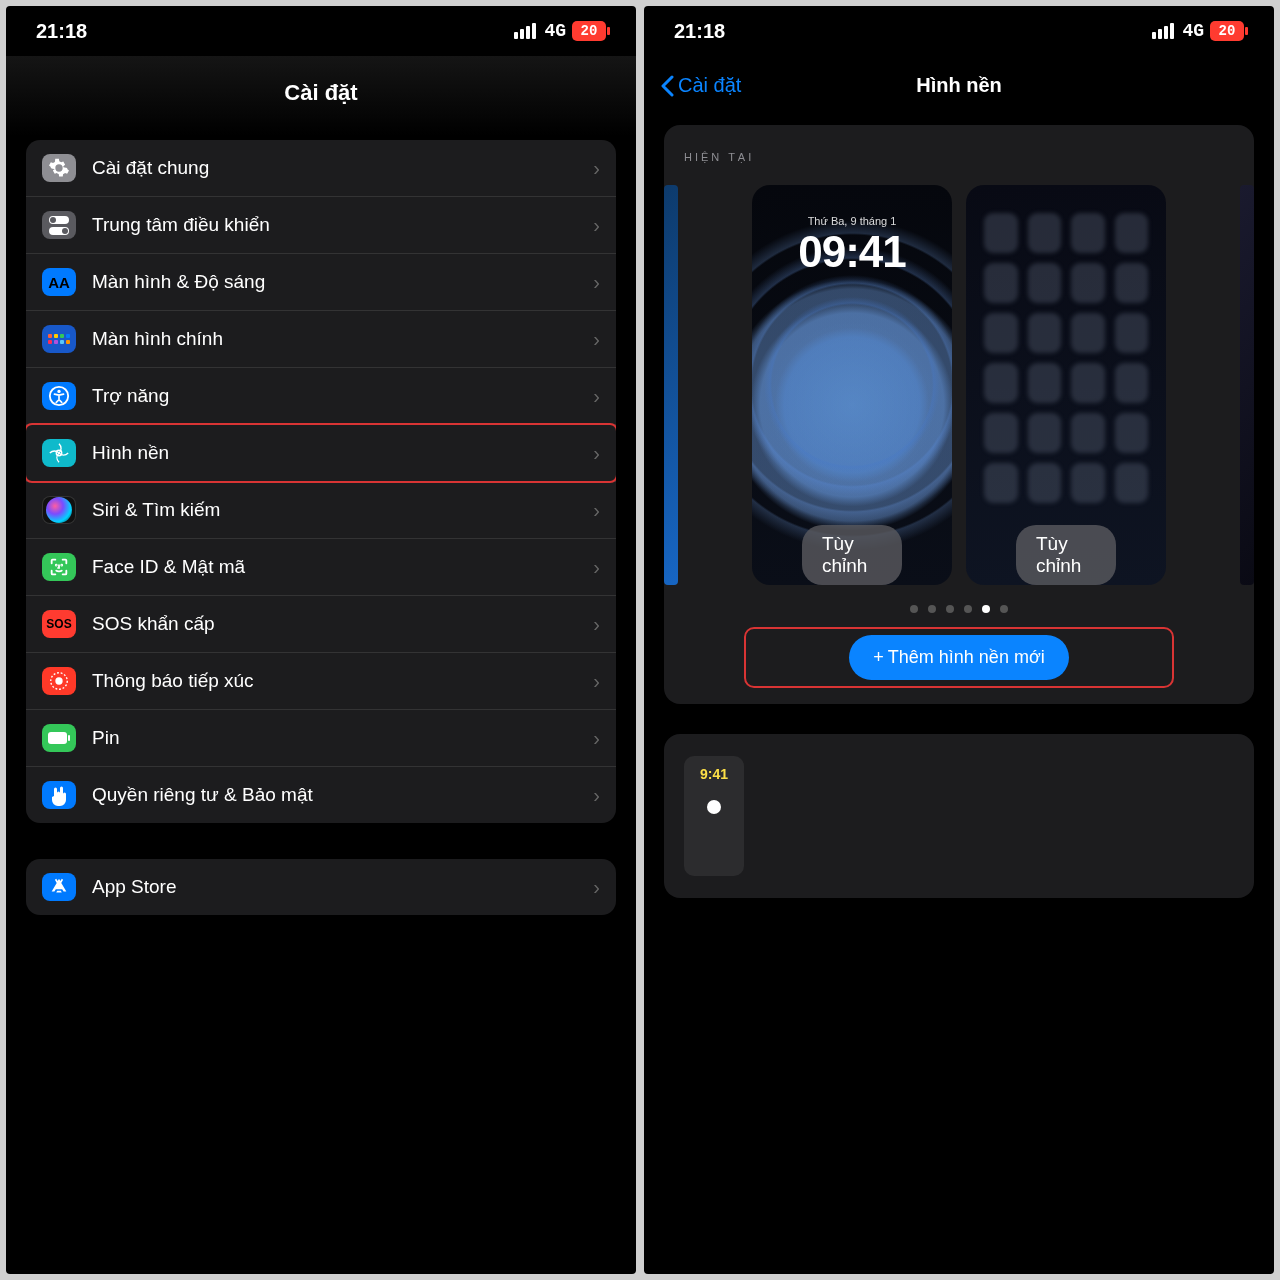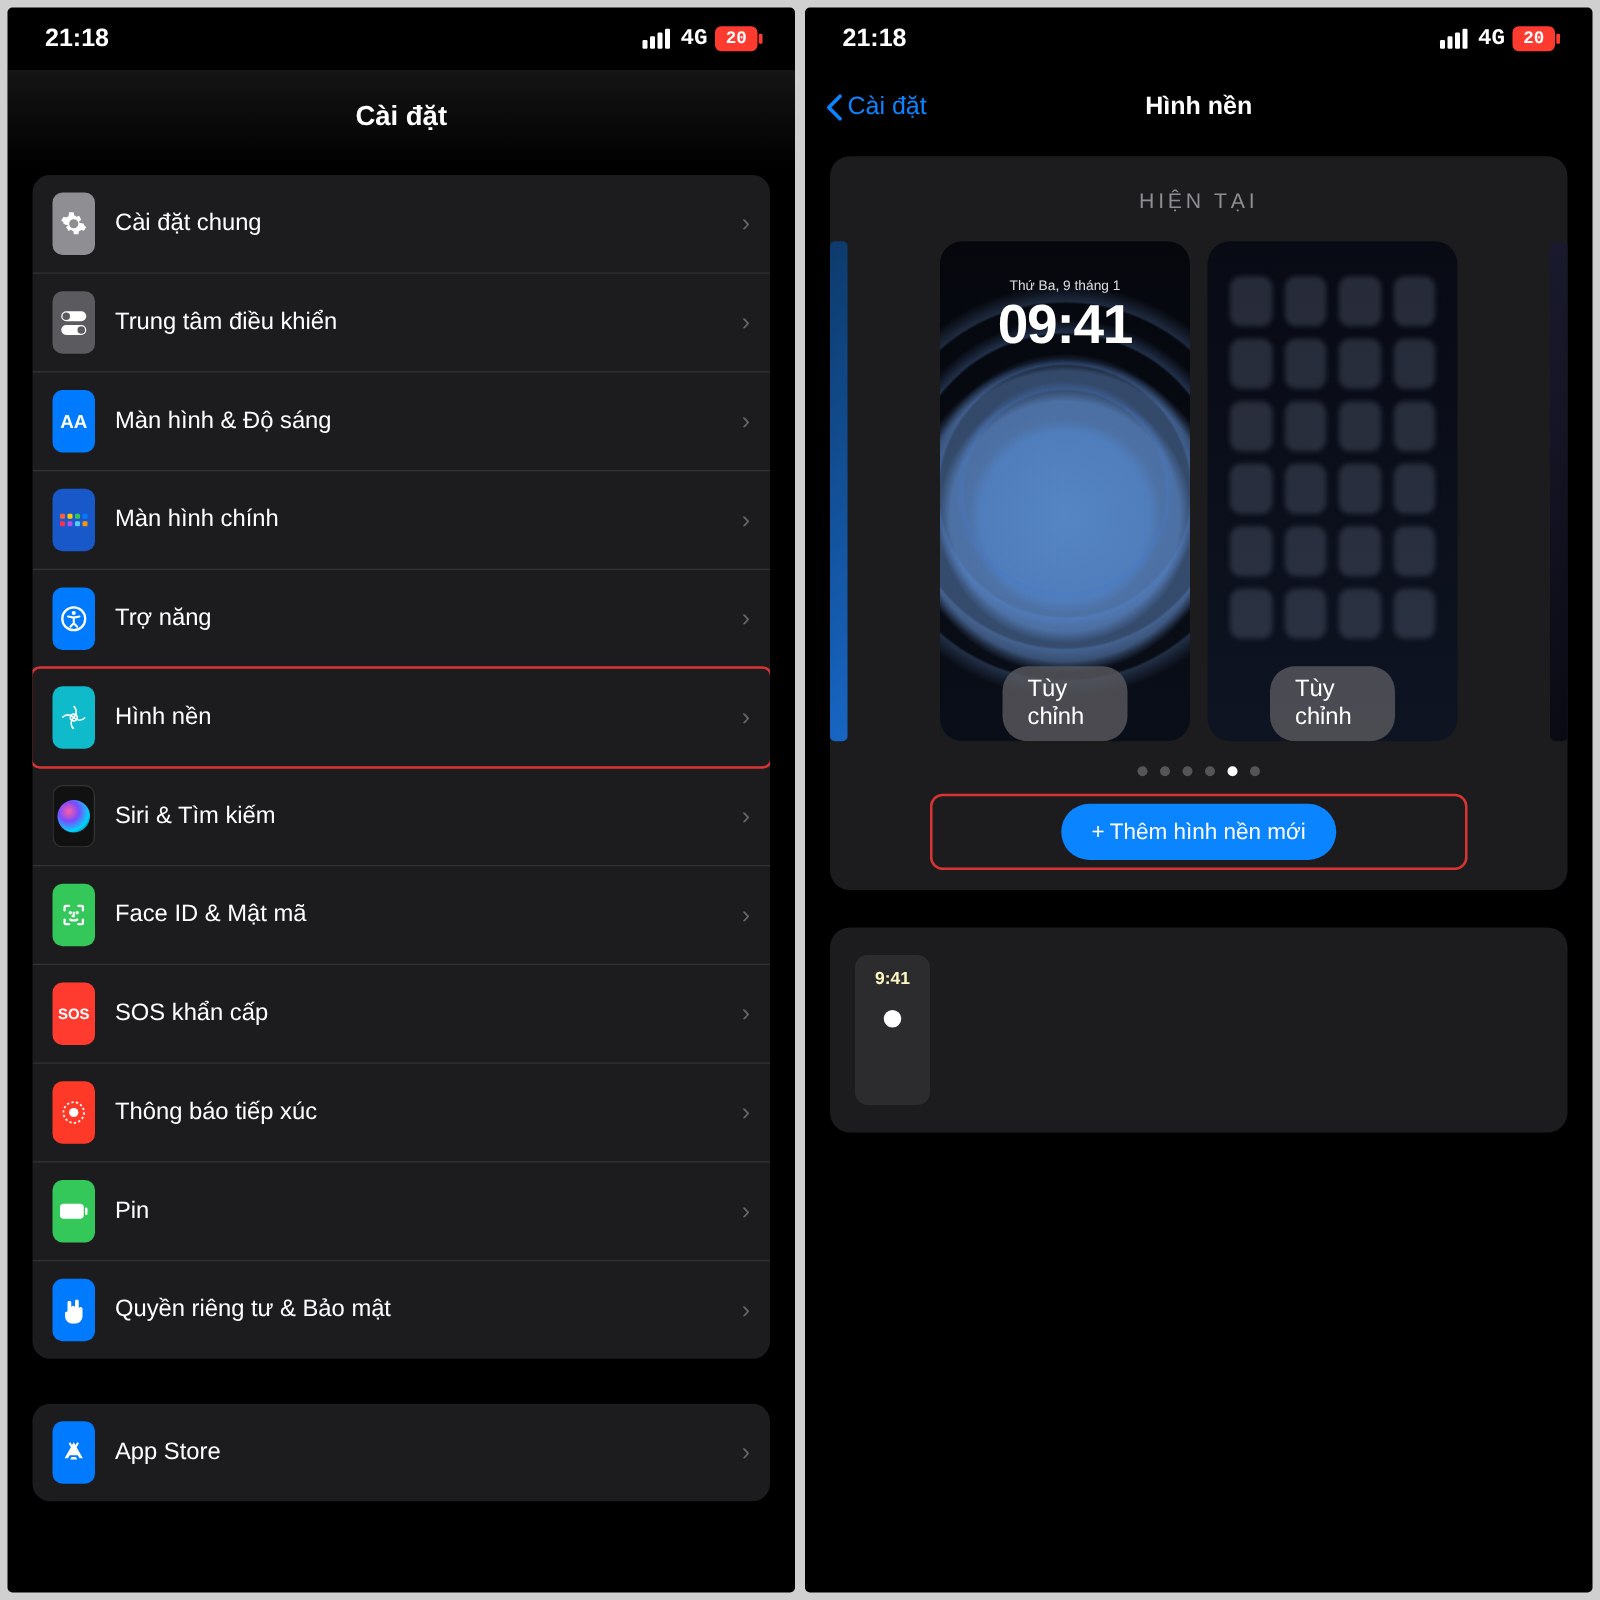"HIỆN TẠI" .card-title { font-size: 17px -> 11px; text-align: center -> left }
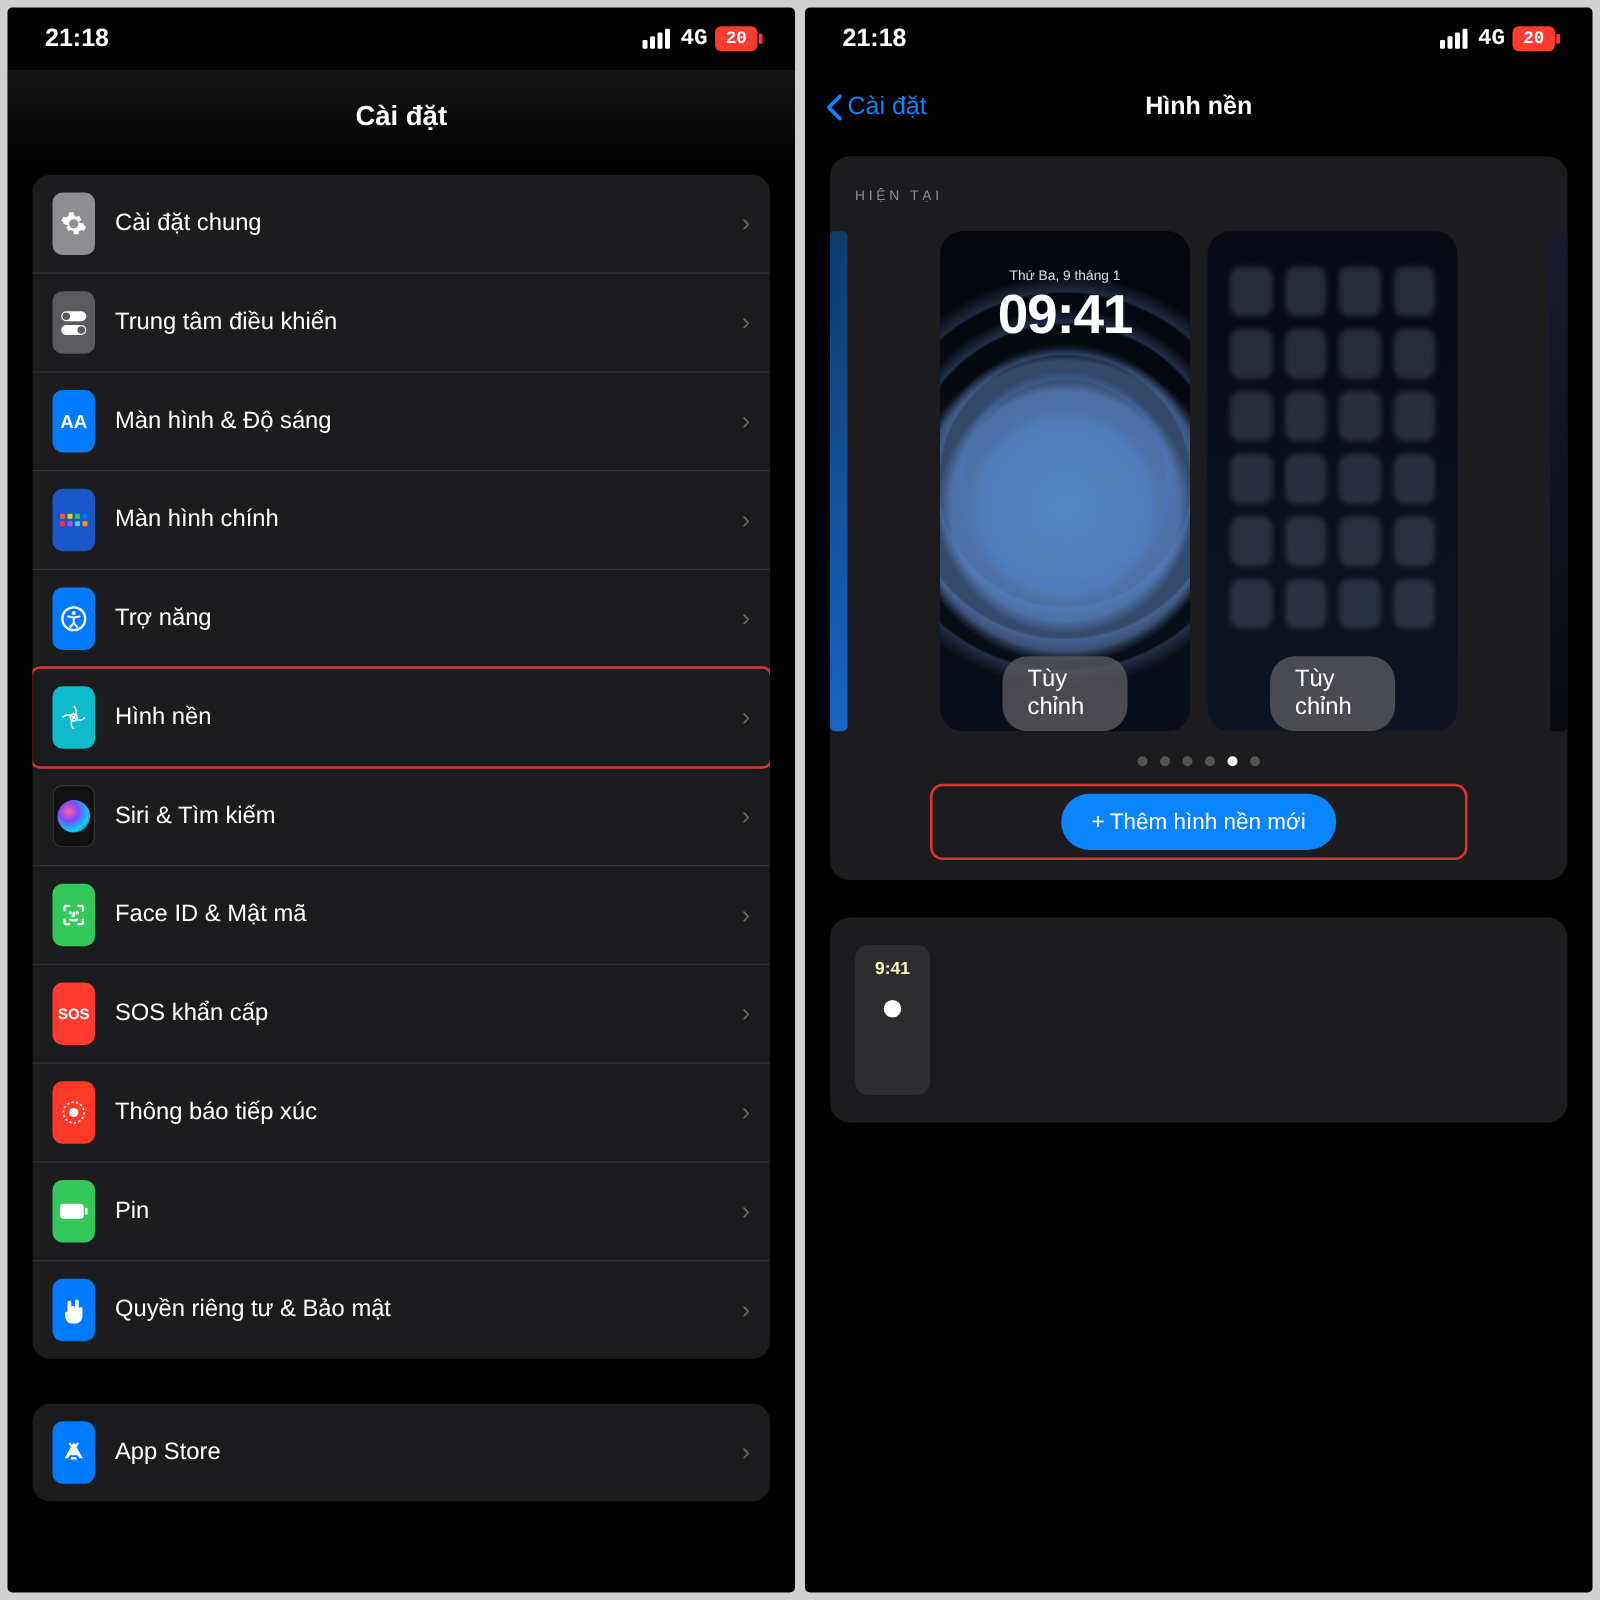"AA" .icon-box { color: #ffffff -> #000000; height: 50px -> 28px }
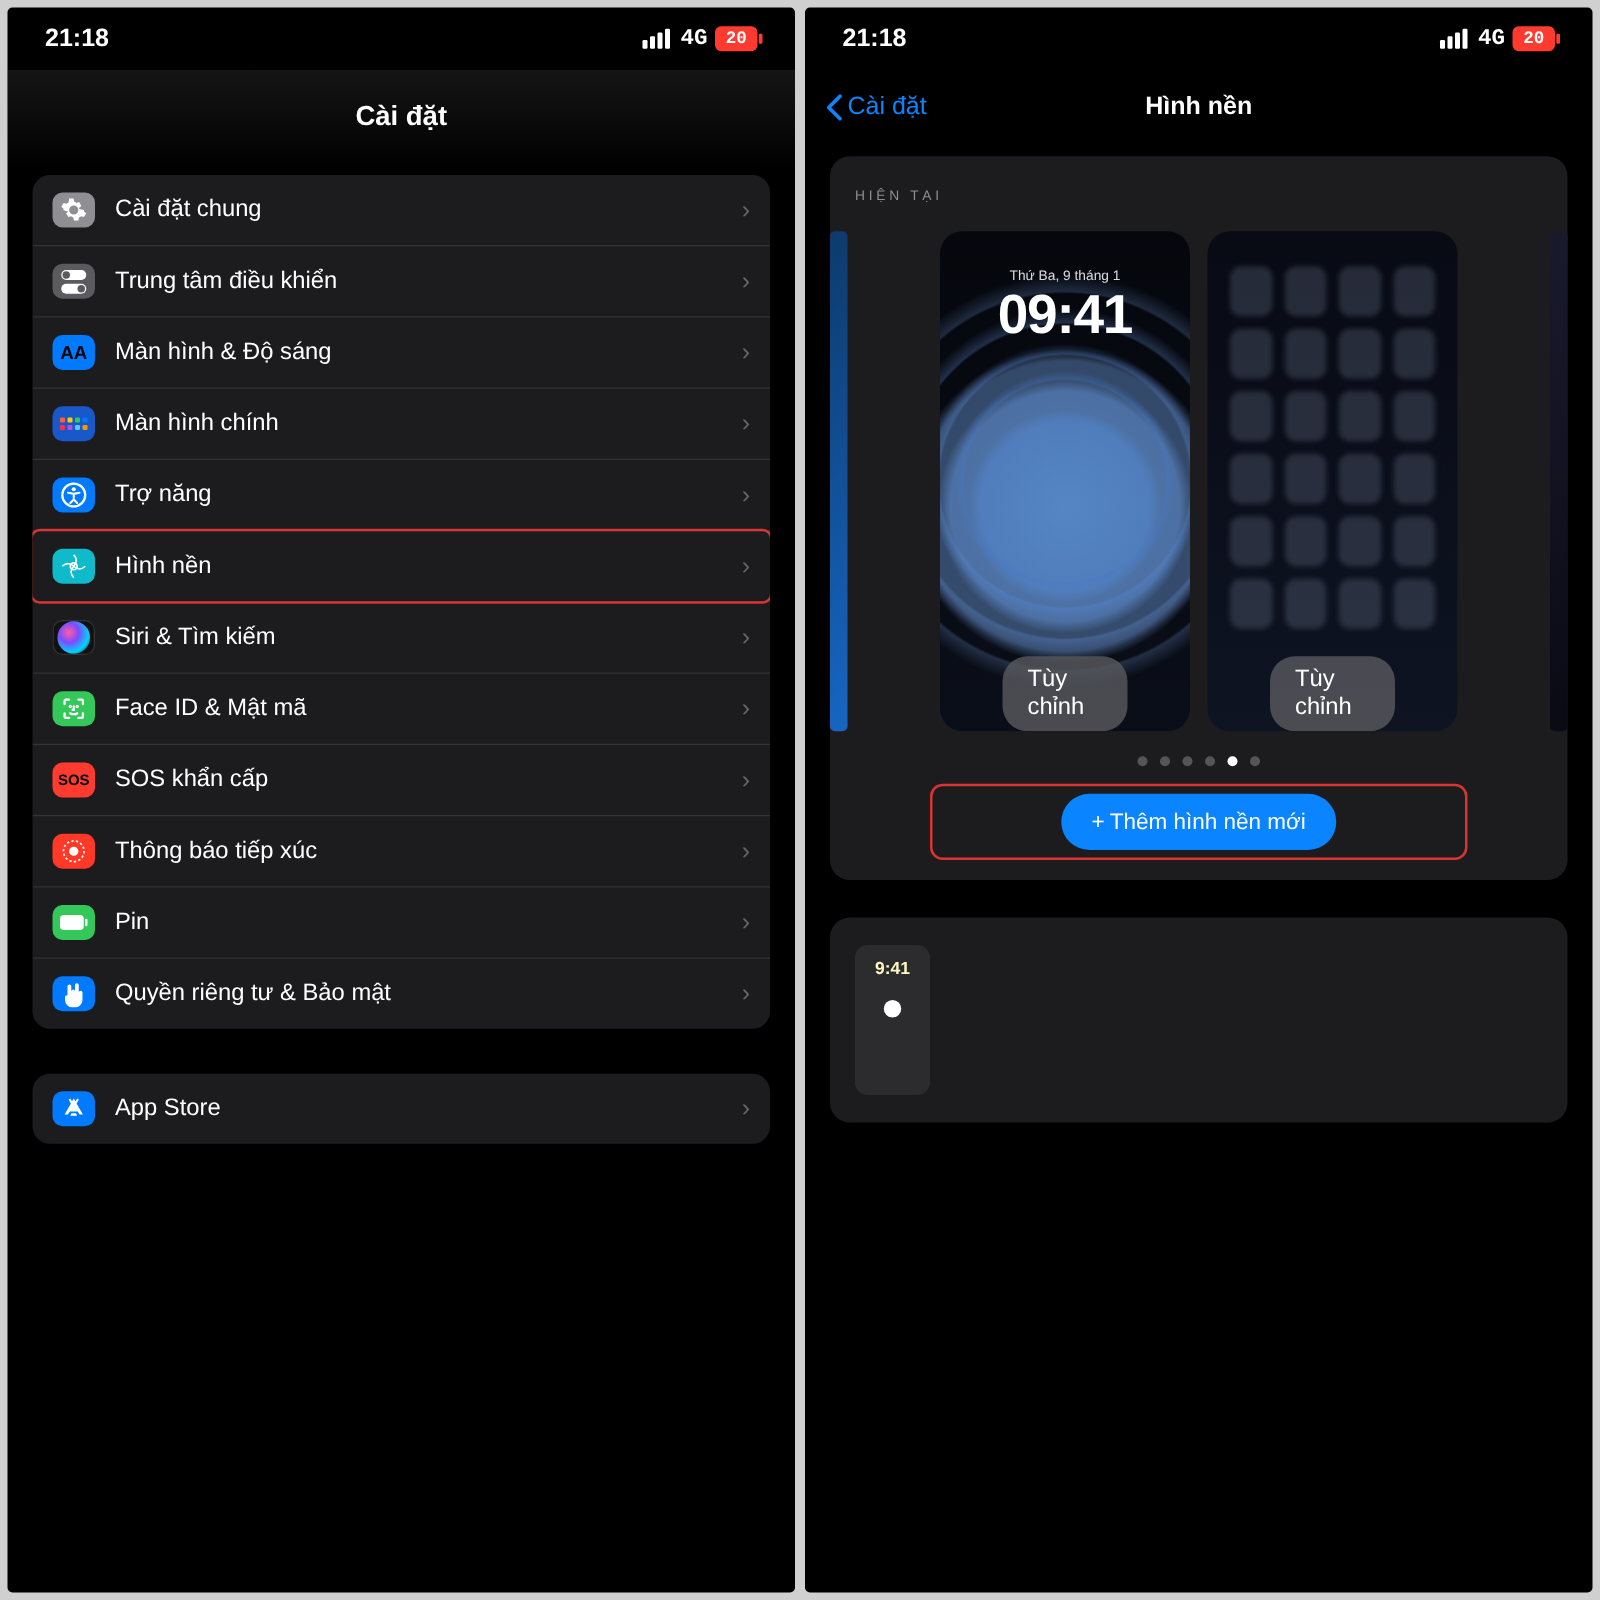"9:41" .mini-time { color: #fef9c3 -> #fde047 }
